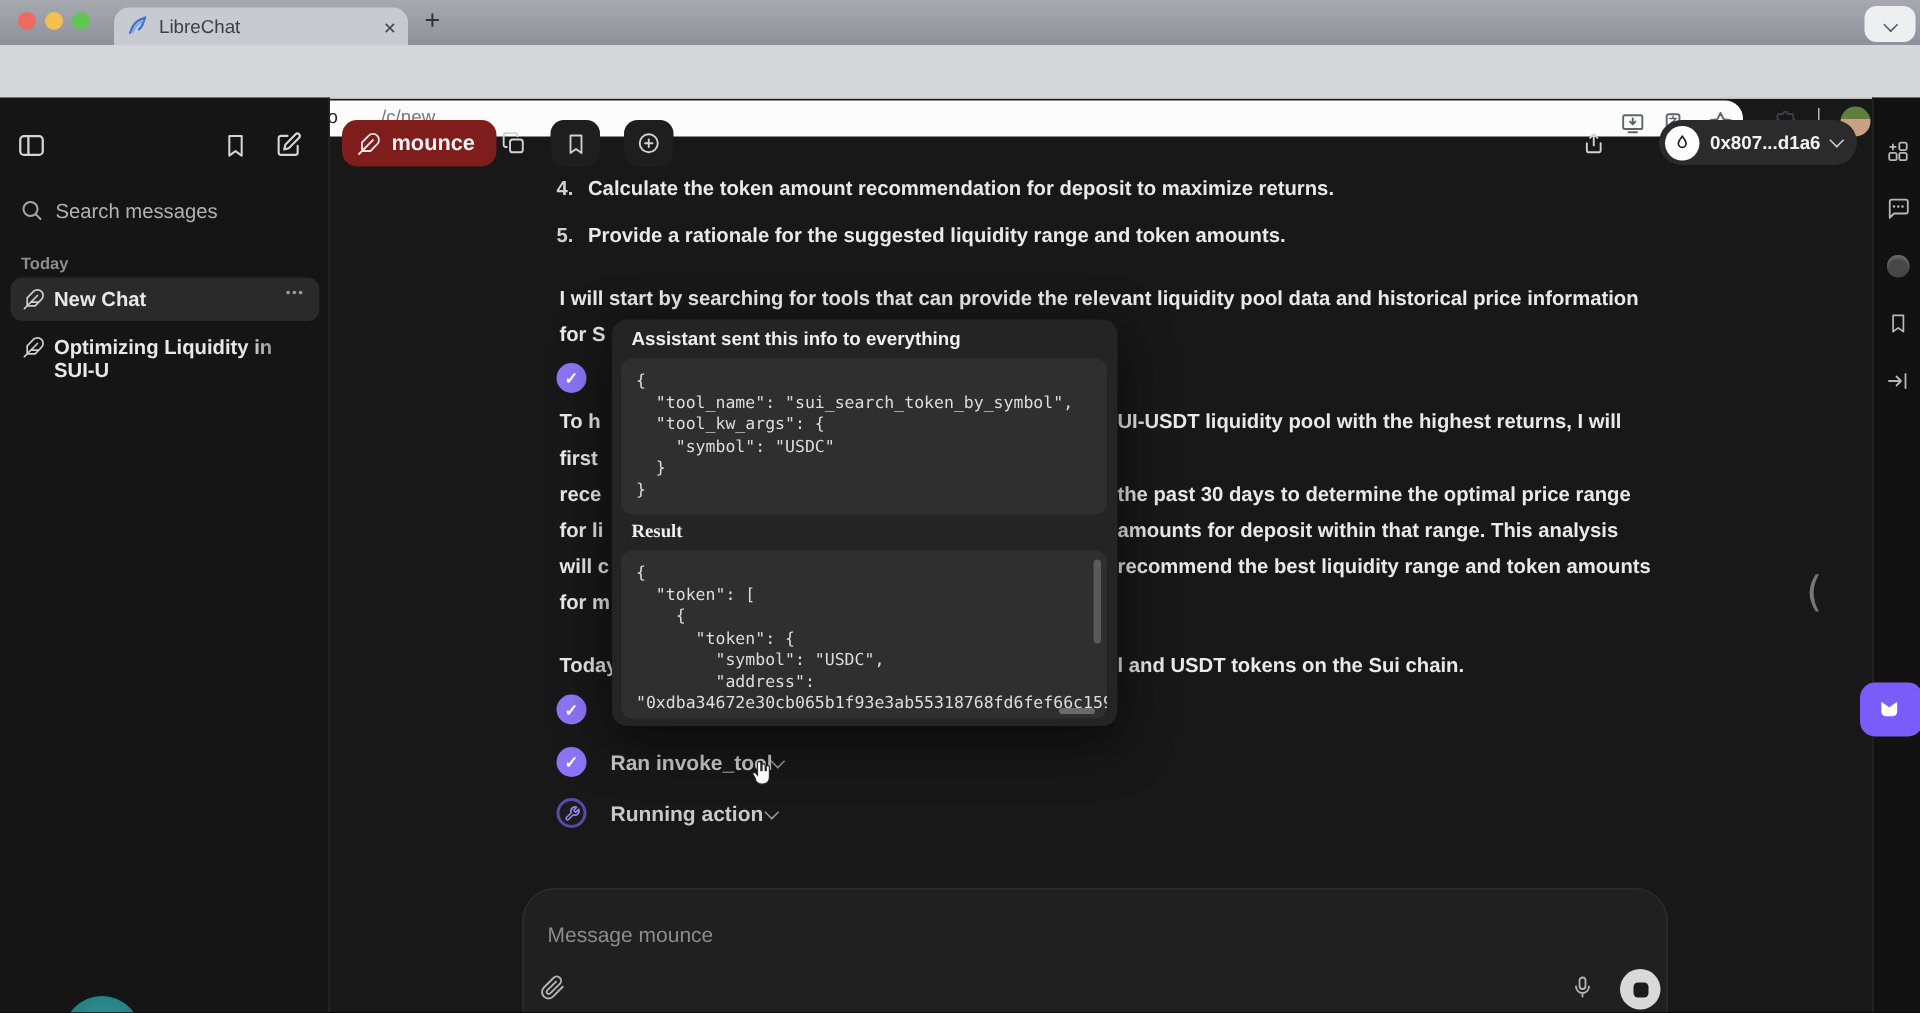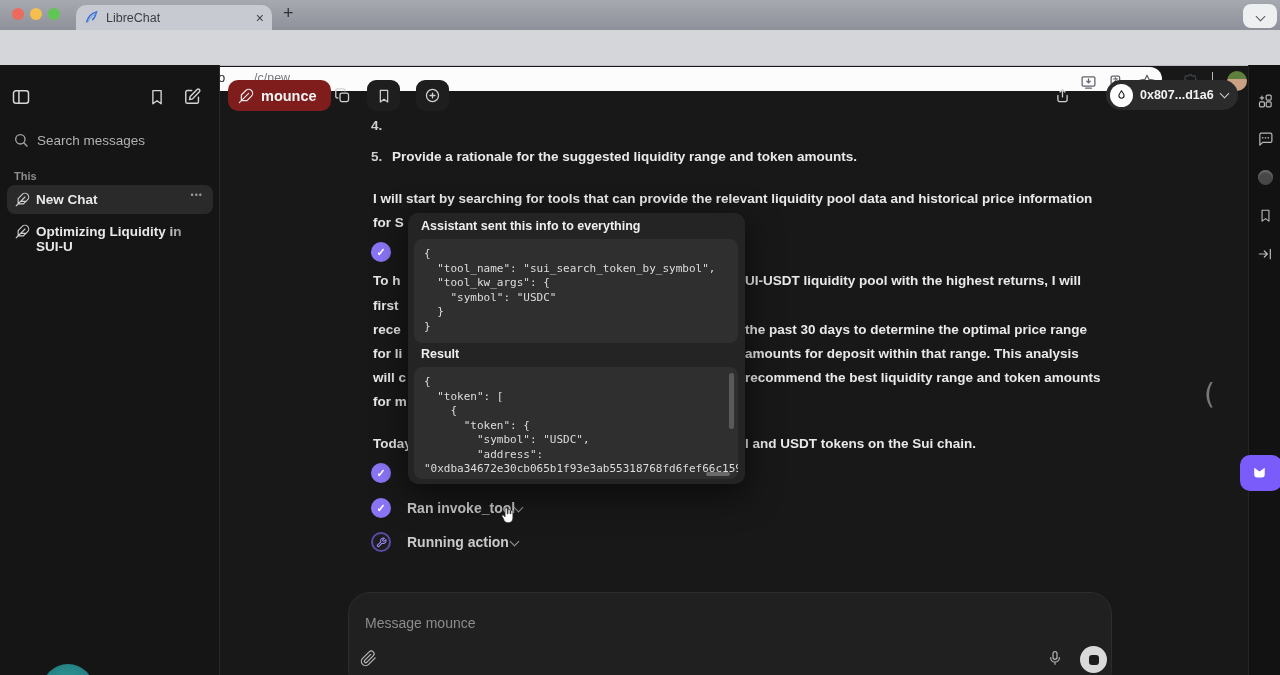"Calculate the token amount" span.abs { html: none -> <span>Calculate the token amount recommendation for deposit to maximize returns.</span> }
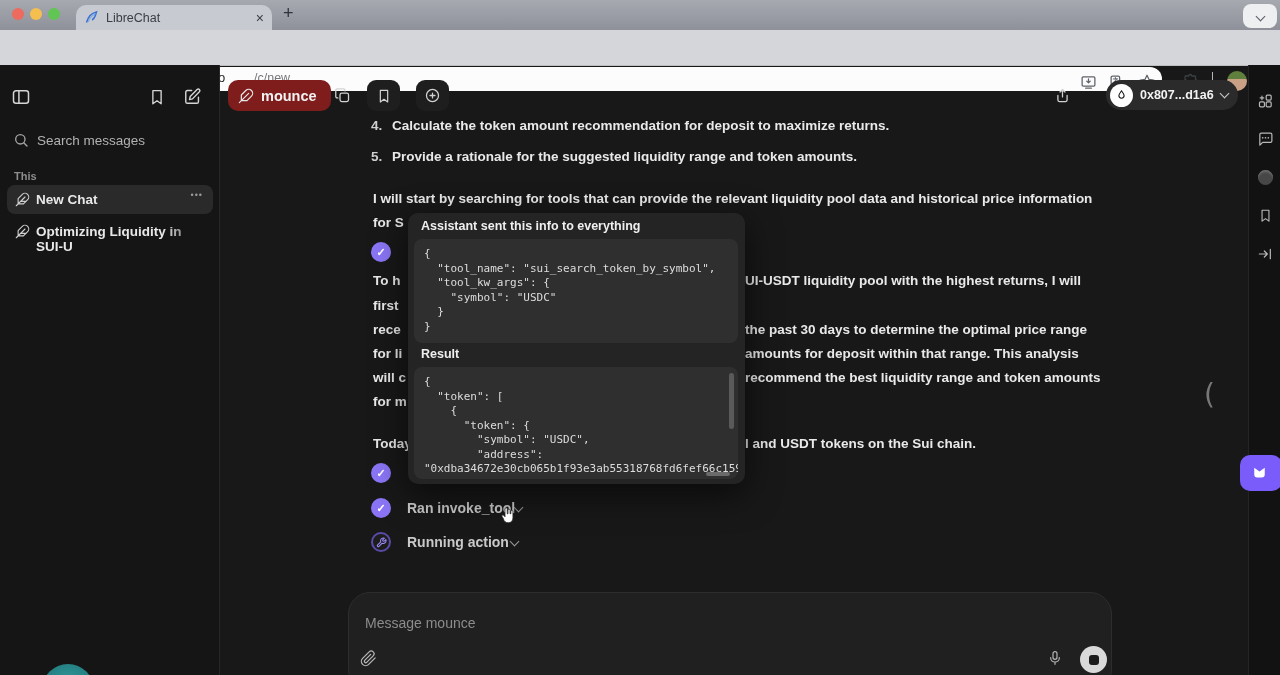"This" span.abs { text: This -> Today }
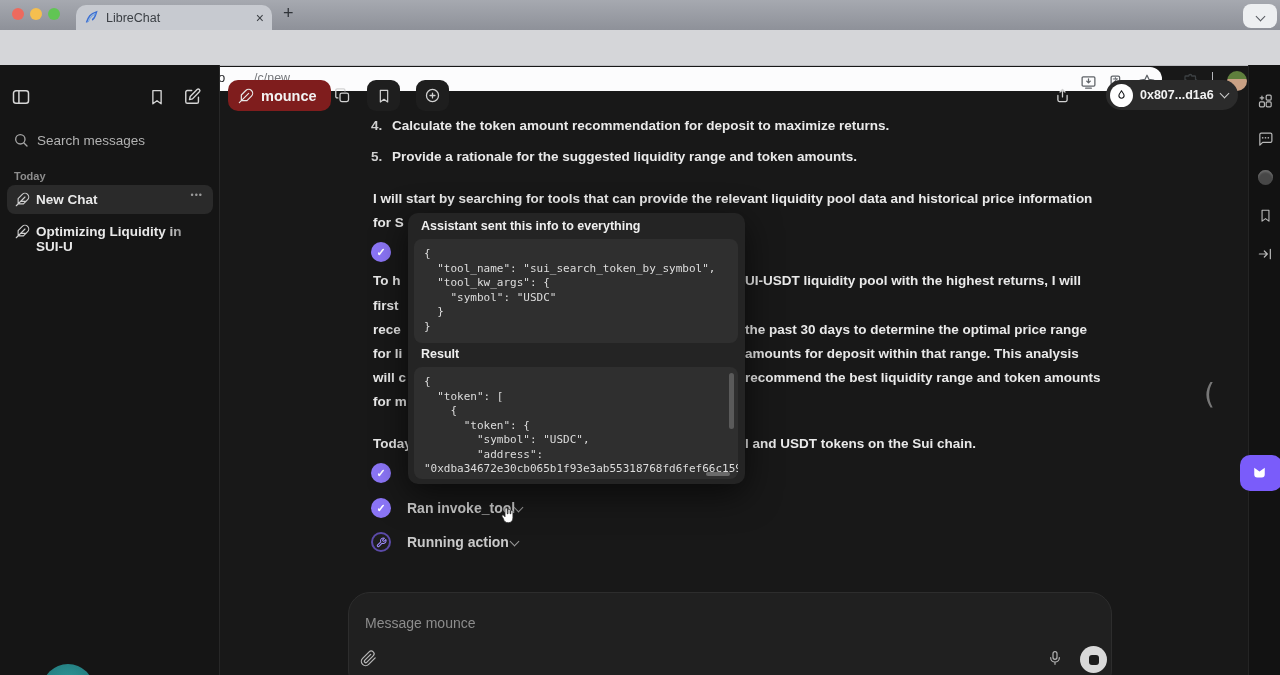"Result" span.abs { font-family: none -> Liberation Serif, serif }
